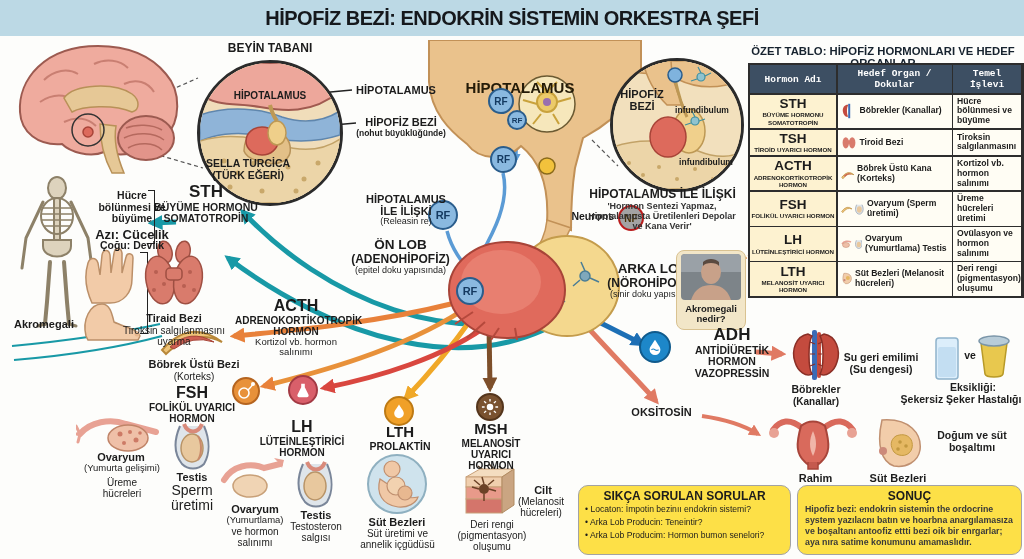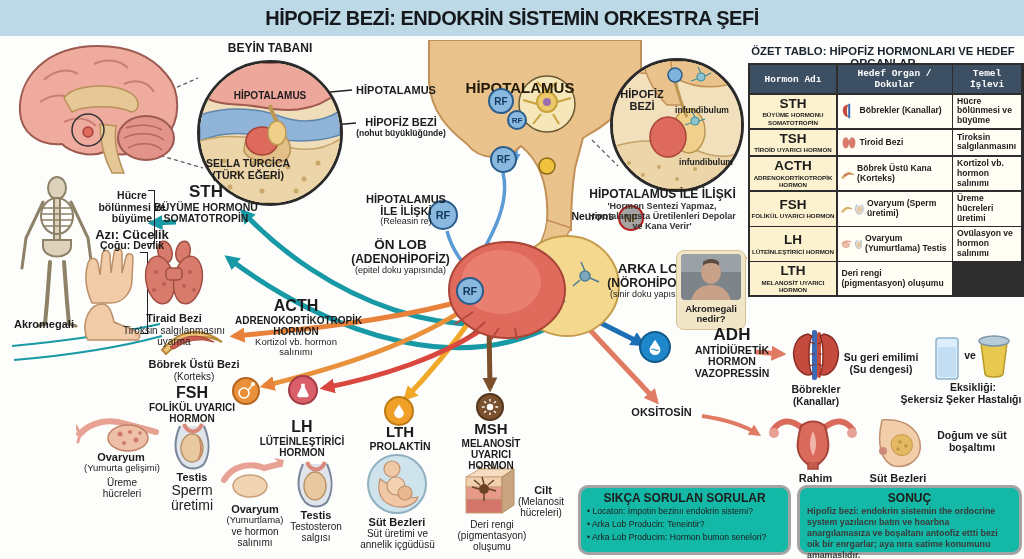"Süt Bezleri (Melanosit hücreleri)" div.c2 { html: none -> <div> <svg> <path></path> <circle></circle> <circle></circle> </svg> <span>Süt Bezleri (Melanosit hücreleri)</span> </div> }
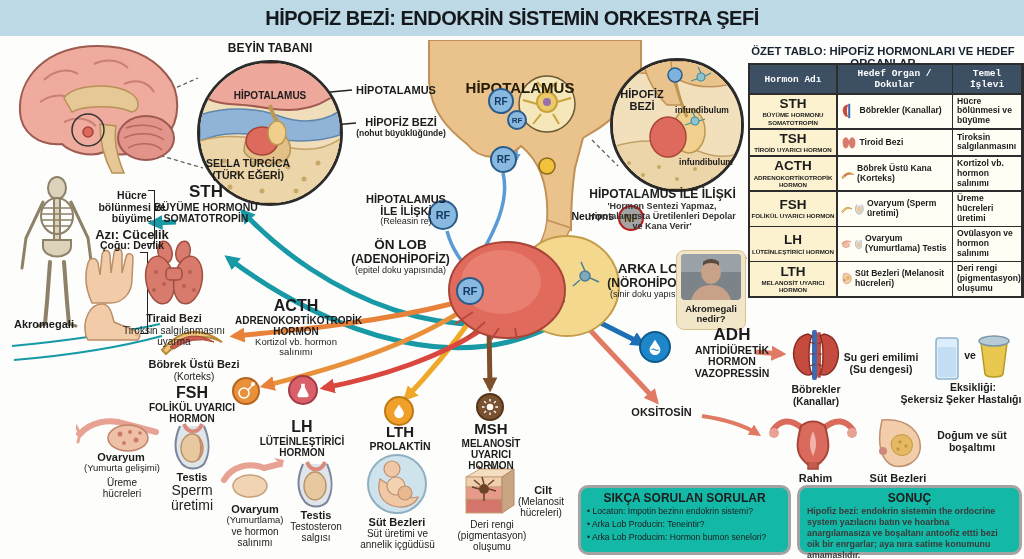"SIKÇA SORULAN SORULAR" .panel { background: #14b8a6 -> #fde047; border: 3px solid #a3a3a3 -> 1px solid #a3a3a3 }
